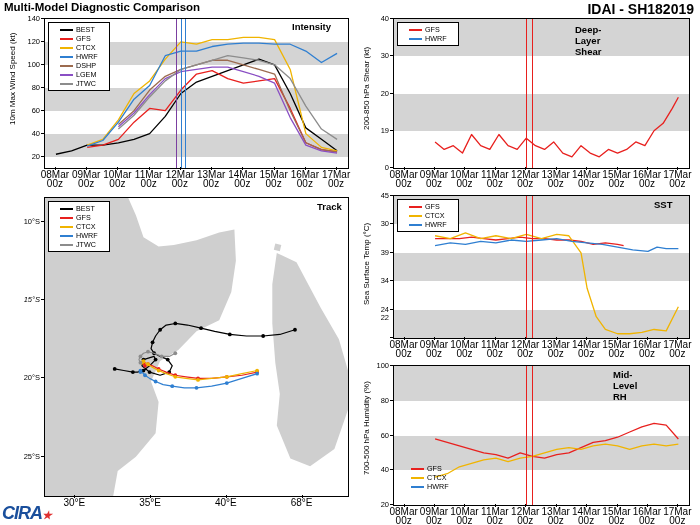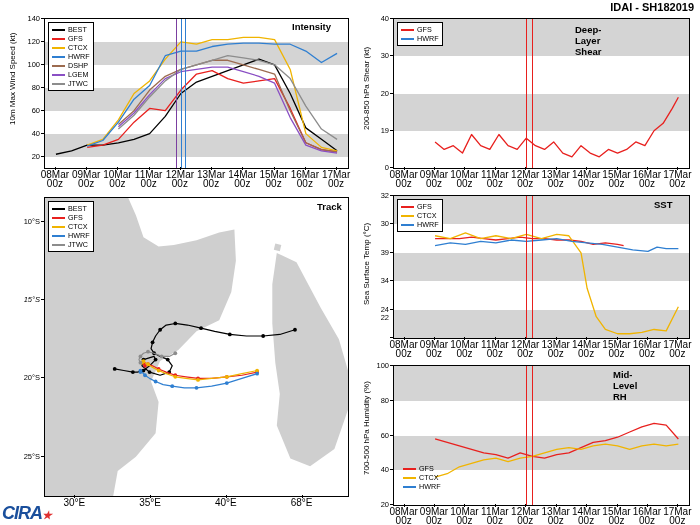"Multi-Model Diagnostic Comparison" div.t-left { html: none -> <div>Multi-Model Diagnostic Comparison</div> }
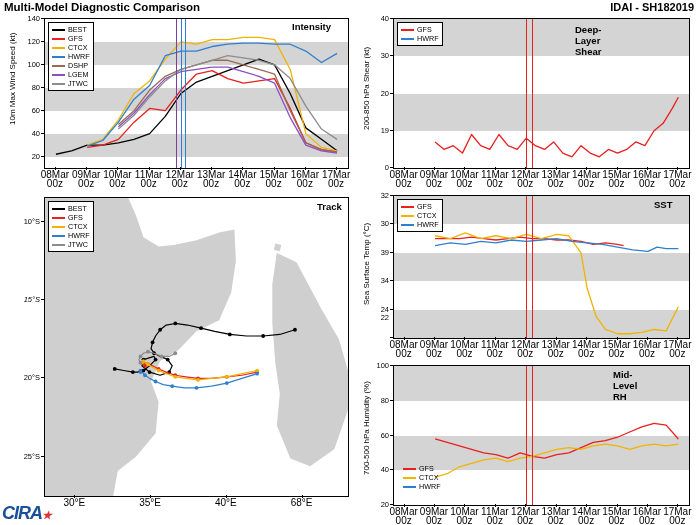"IDAI - SH182019" .hdr .t-right { font-size: 11px -> 14px }
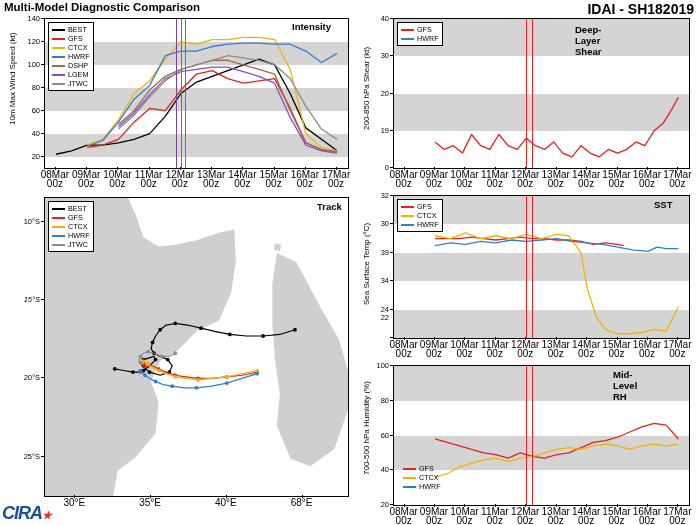"BEST" .legend { padding: 2px 3px -> 2px 11px }
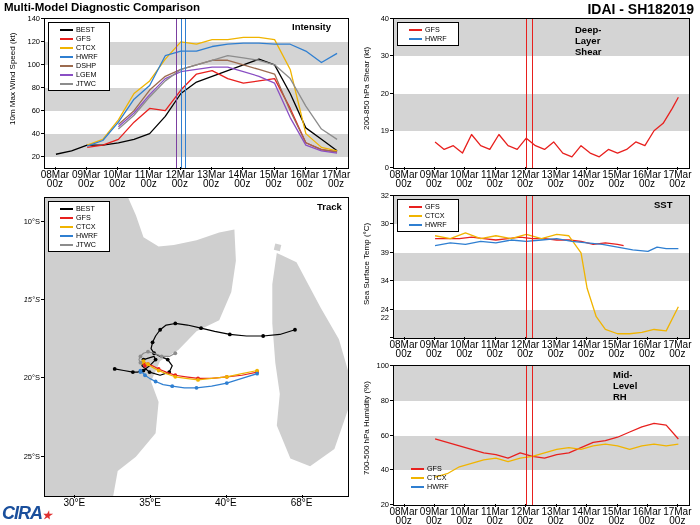"32" div.ytick { text: 32 -> 45 }
